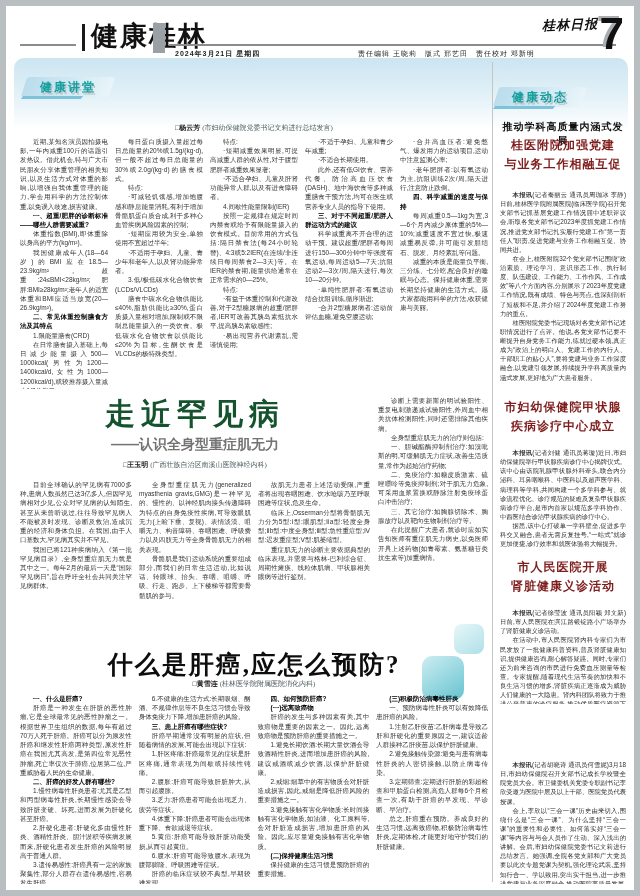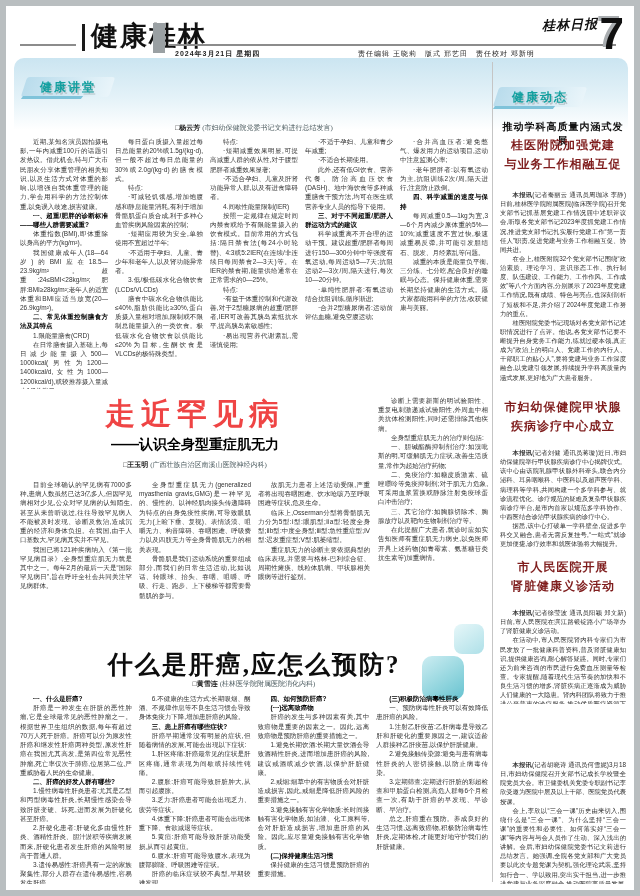"走近罕见病" .a2-title { color: #ef4444 -> #14532d }
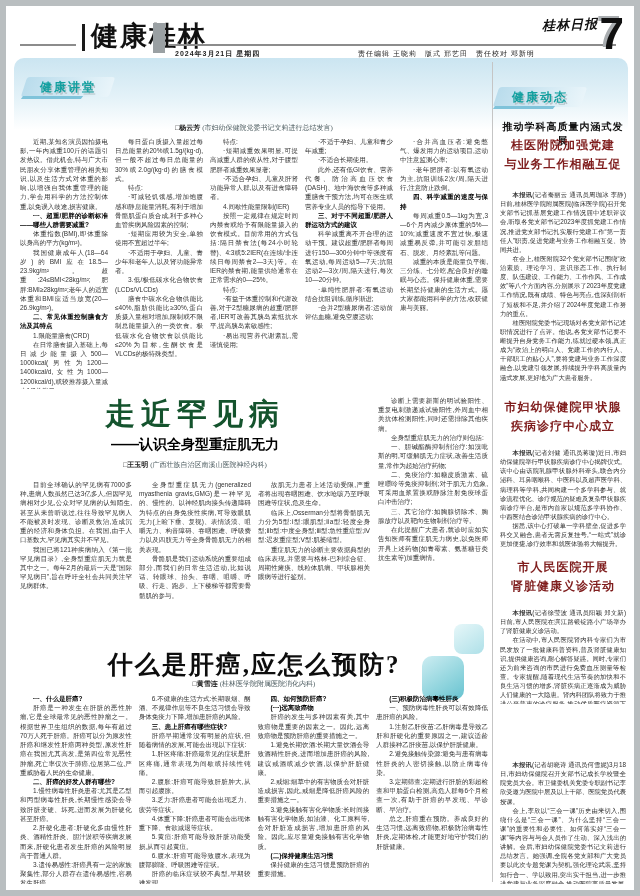"——认识全身型重症肌无力" .a2-sub { color: #000000 -> #737373 }
